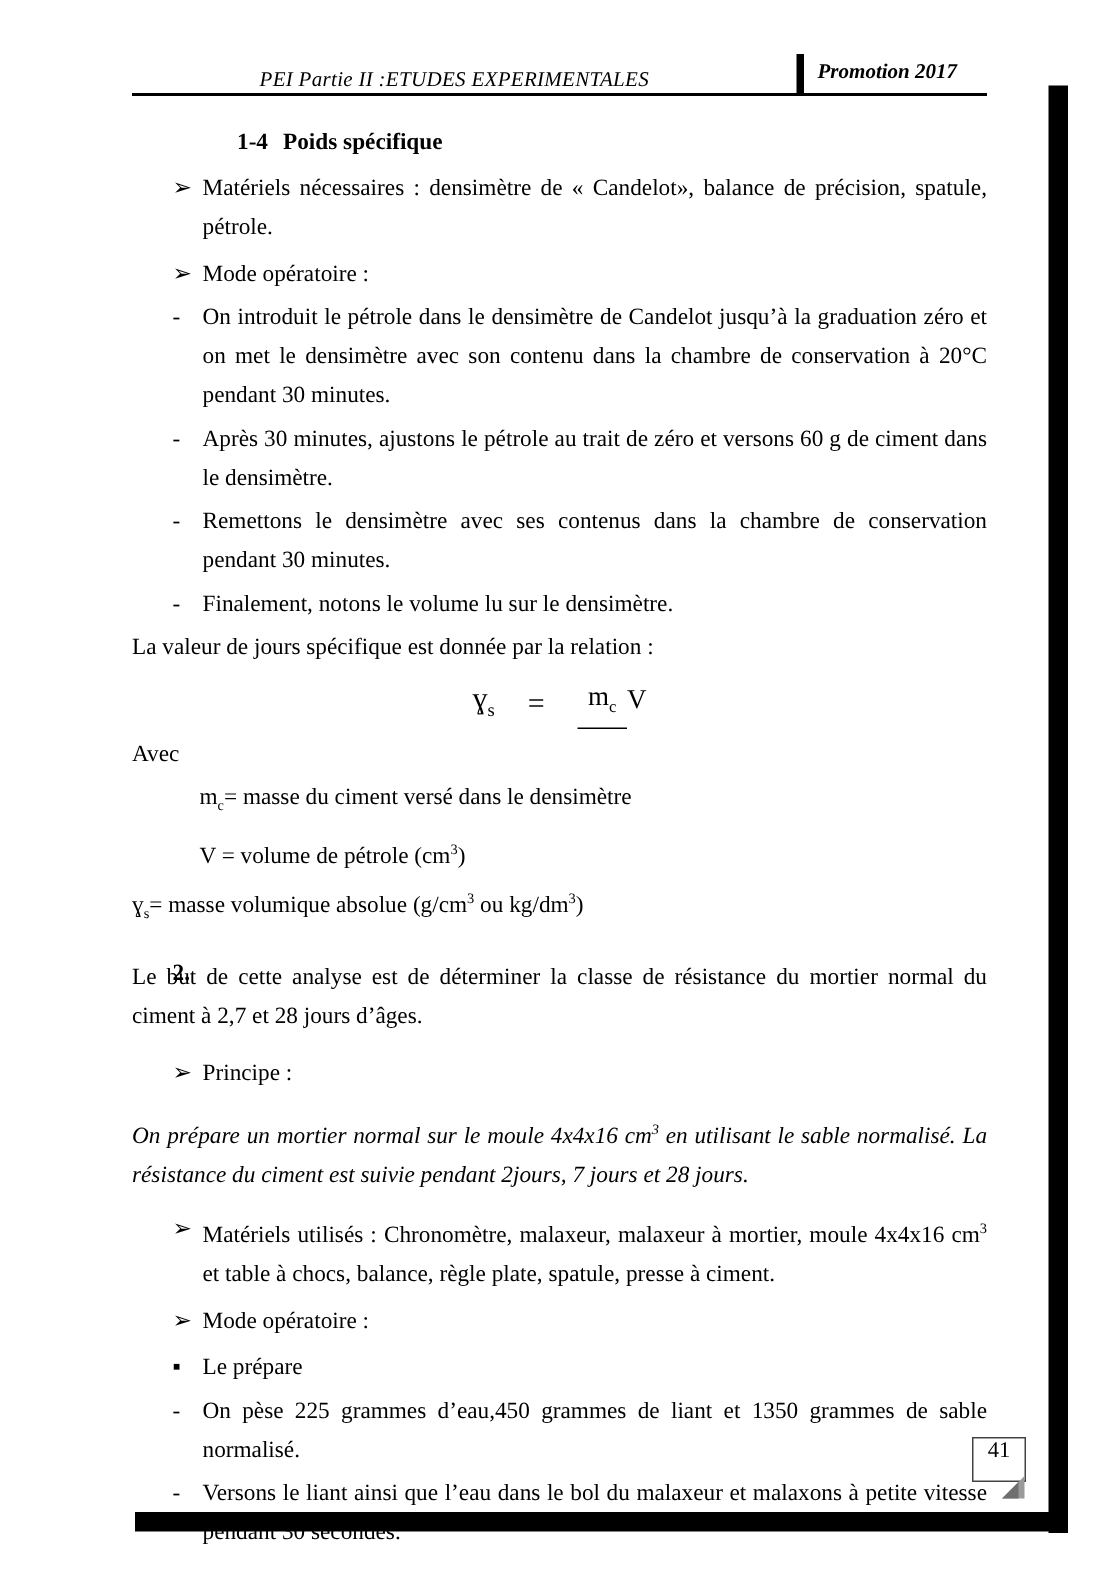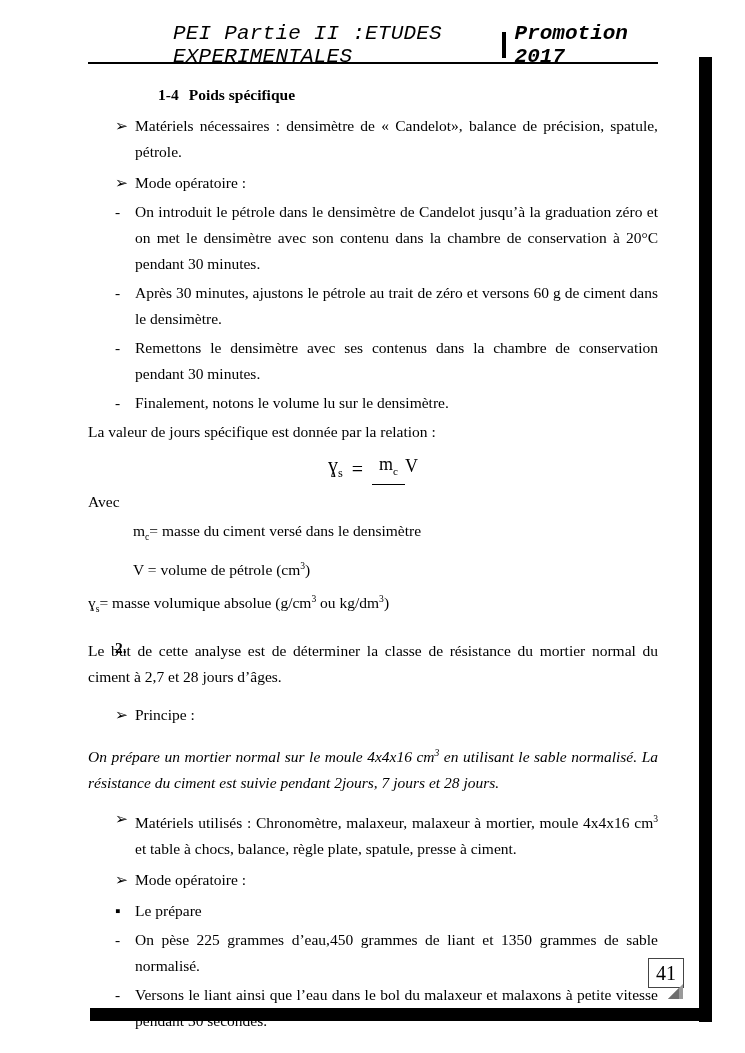"PEI Partie II :ETUDES EXPERIMENTALES" .header { align-items: center -> flex-end; font-family: Liberation Mono, monospace -> none; font-size: 21px -> 14px }
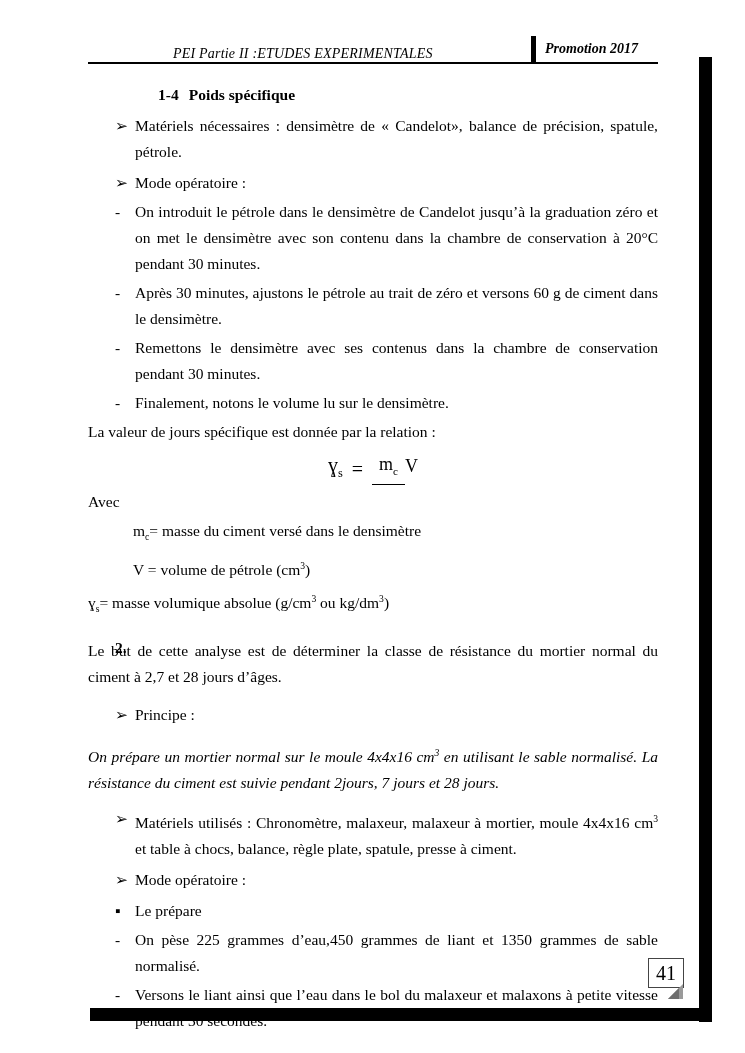"ɣs" .formula { gap: 9px -> 22px }
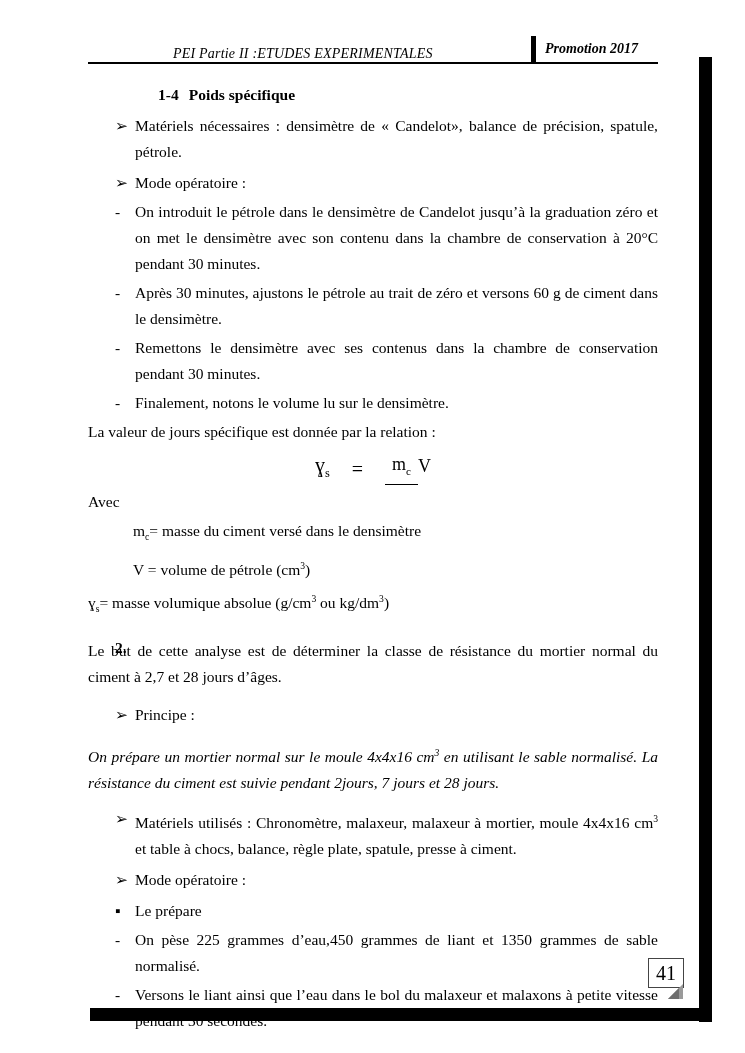"41" .pagenum-box { align-items: center -> none; font-size: 20px -> 15px }
